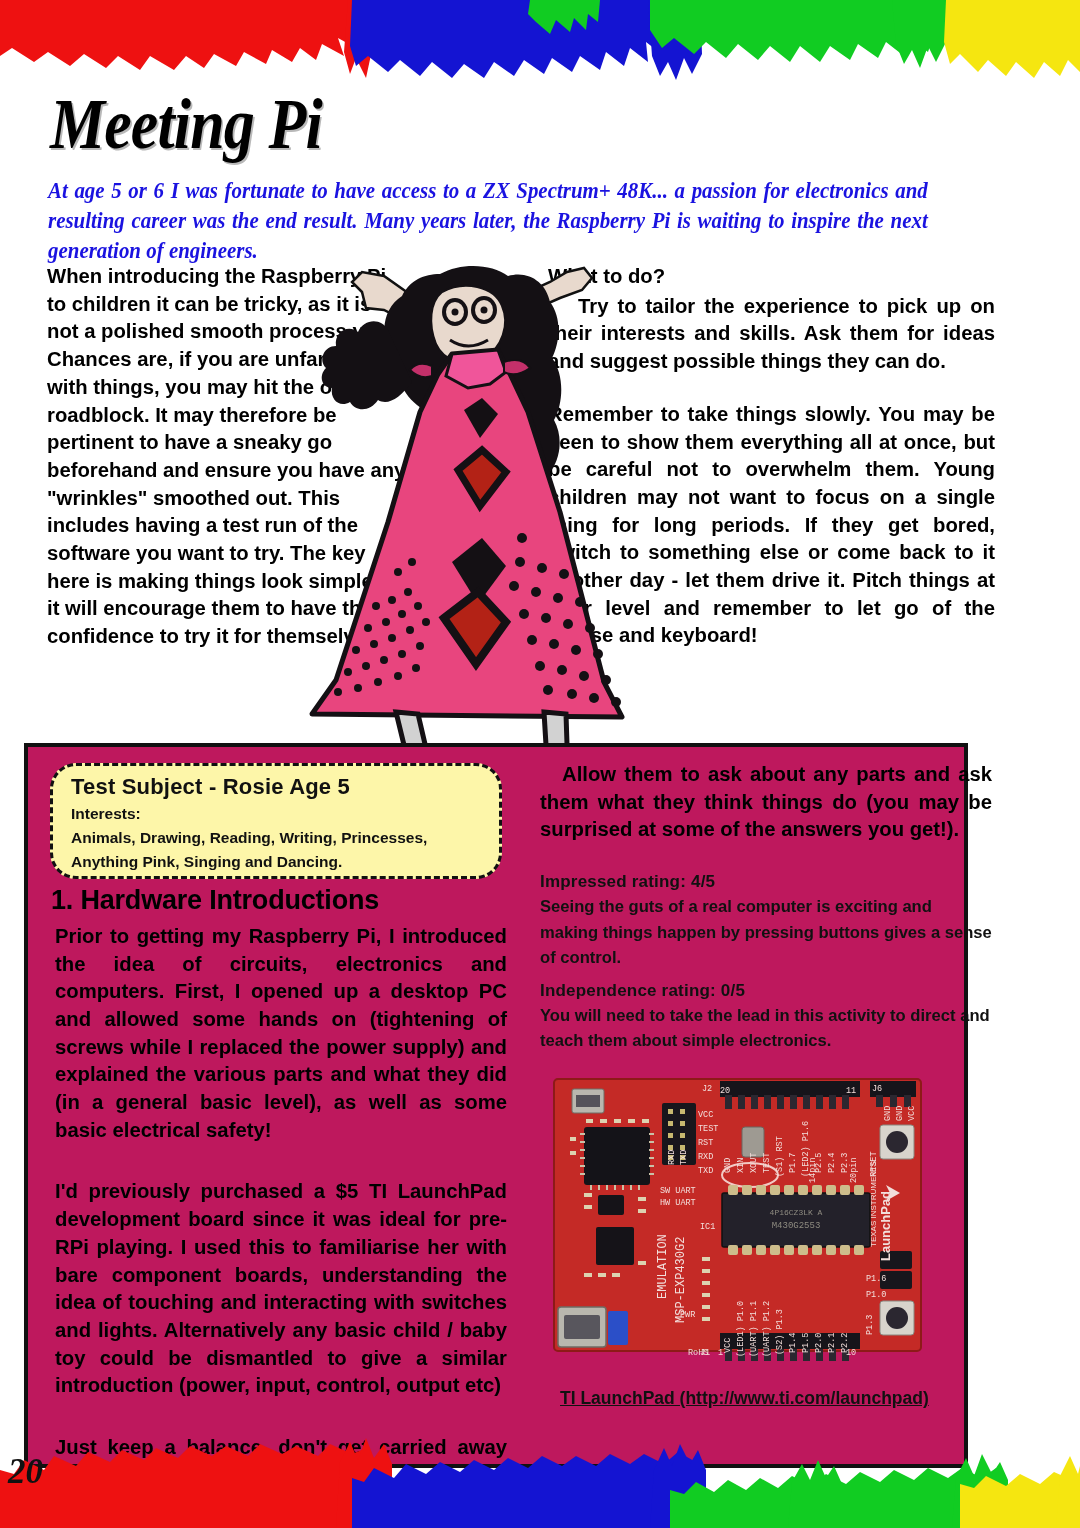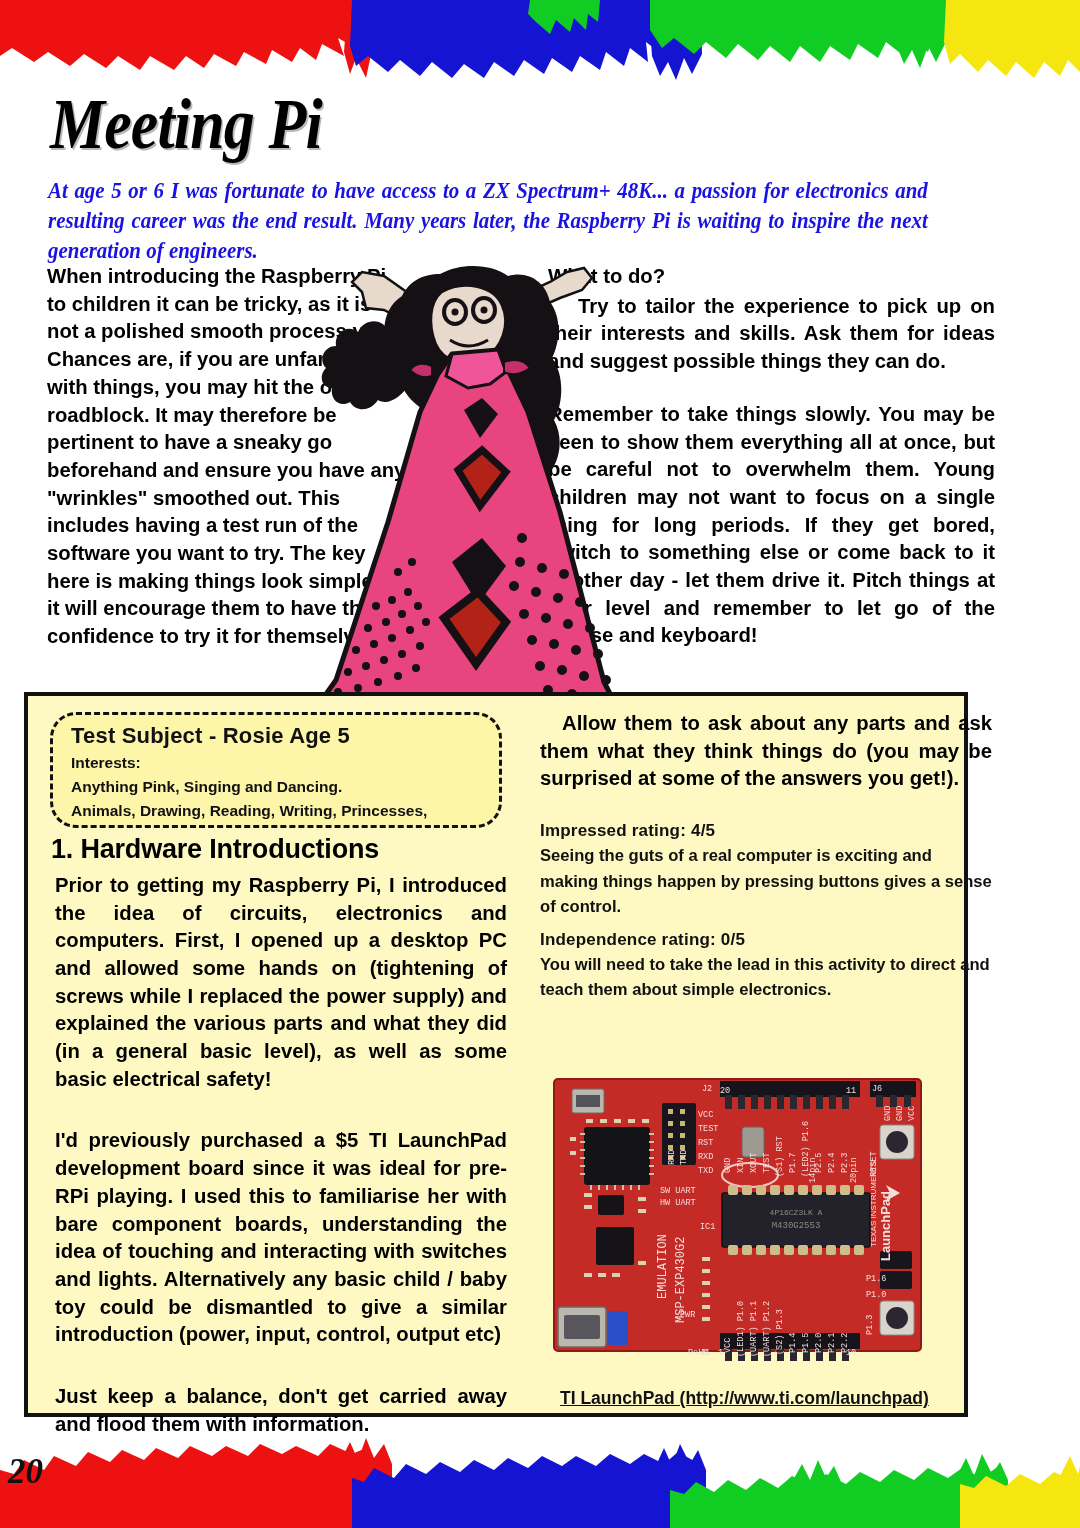"Test Subject - Rosie Age" #contentbox { background: #fef9c3 -> #be185d; top: 692px -> 743px }
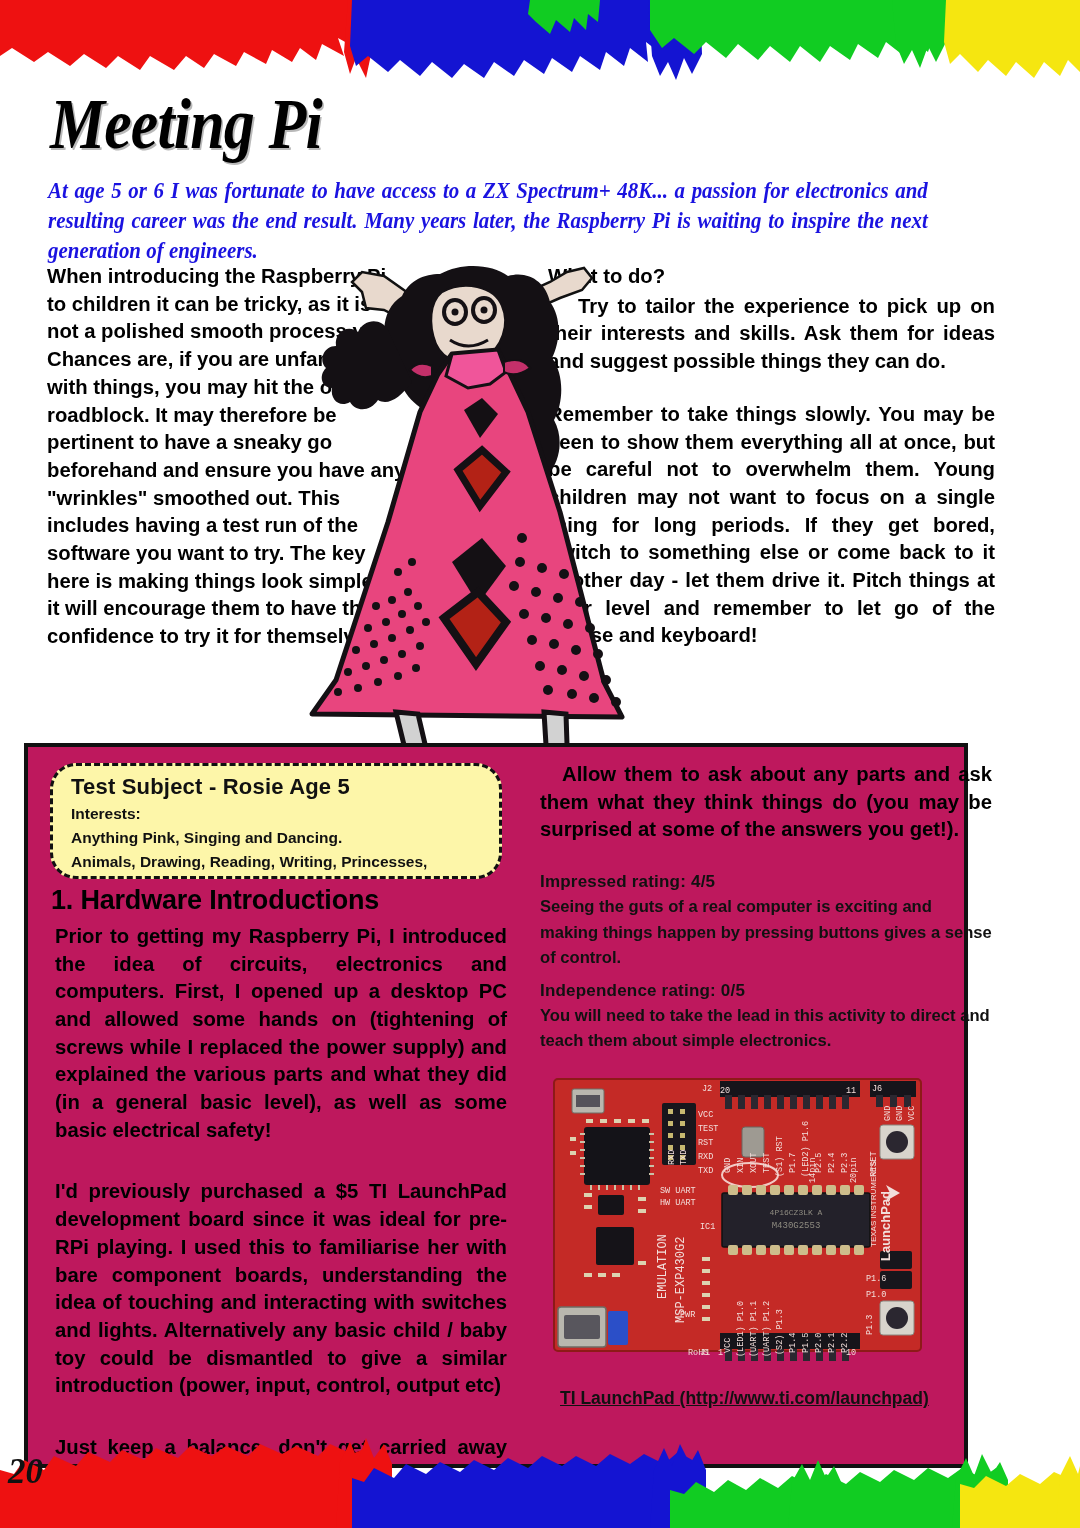"Anything Pink, Singing and Dancing." div.ts-line { order: before "Animals, Drawing, Reading, Writing," -> after "Animals, Drawing, Reading, Writing," }
